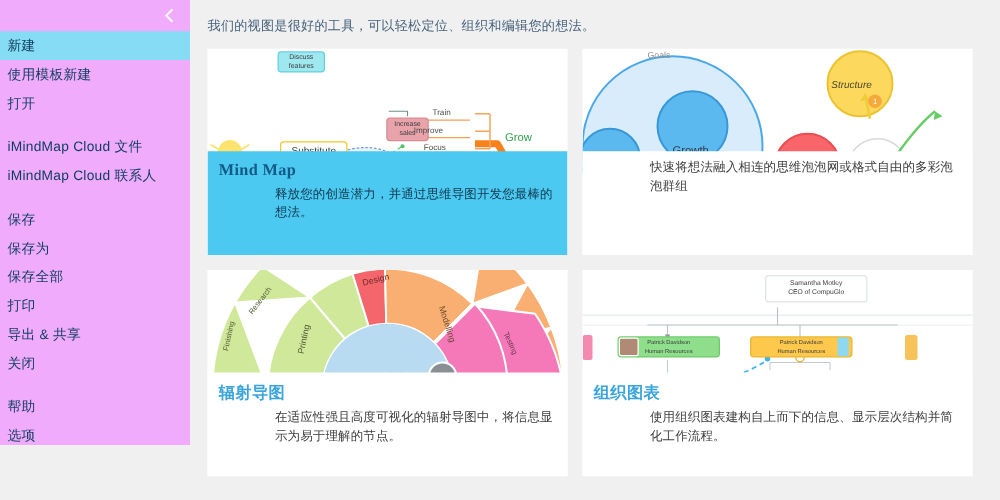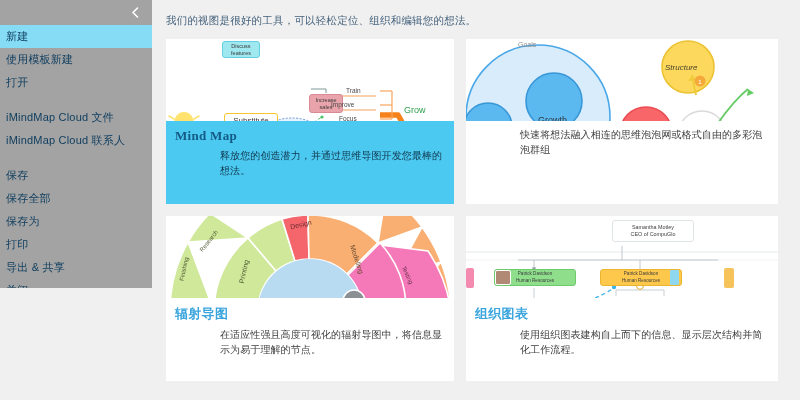"新建" .sidebar { background: #a3a3a3 -> #f0abfc; height: 288px -> 356px }
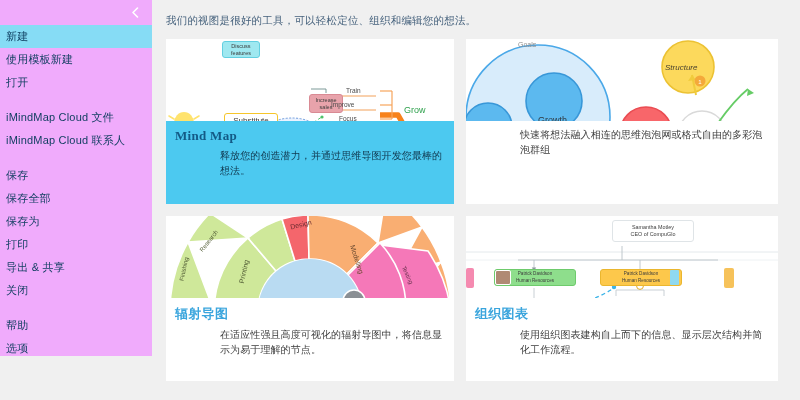"保存全部" div.menu-item { order: before "保存为" -> after "保存为" }
